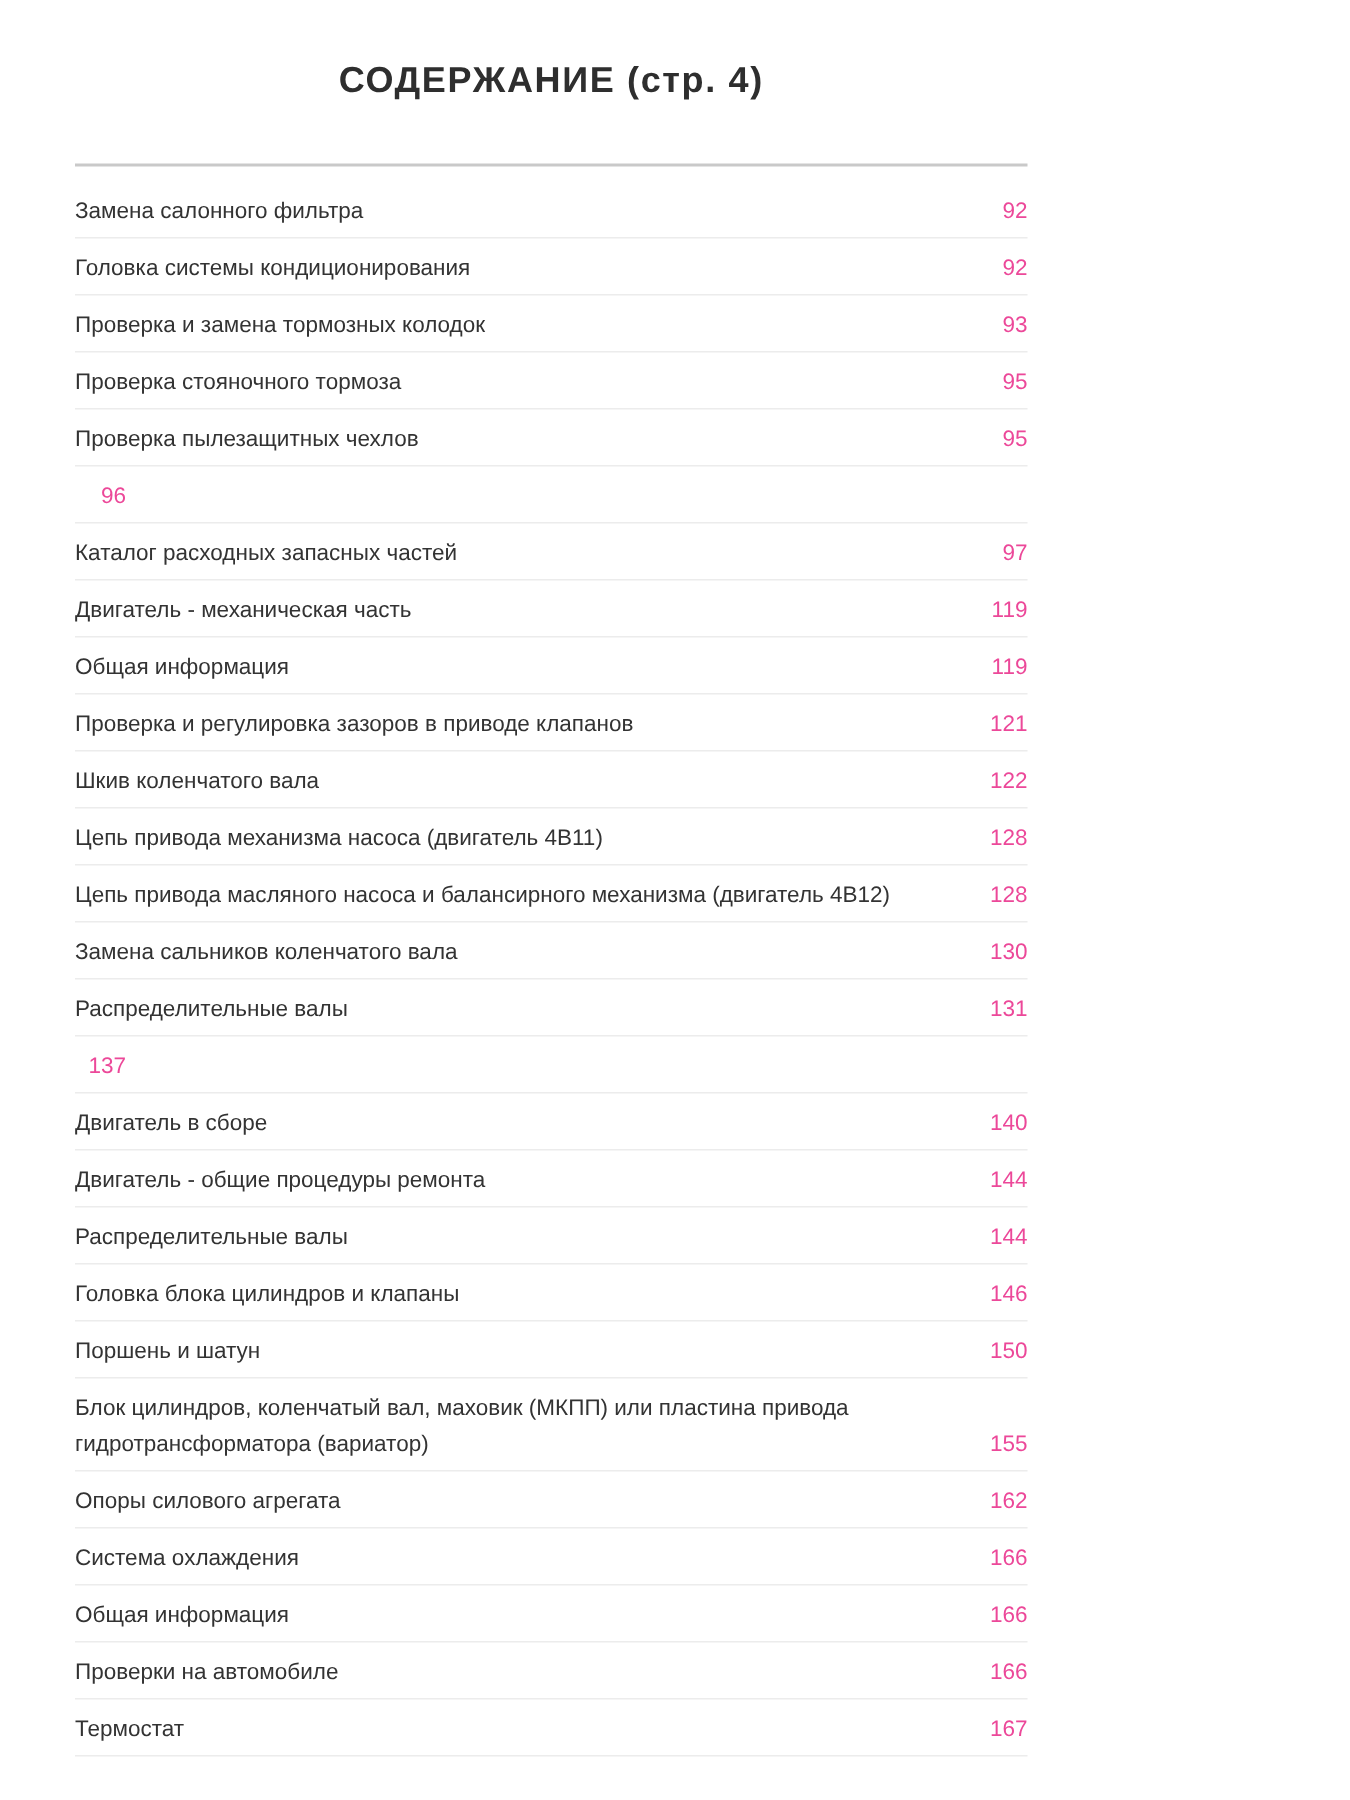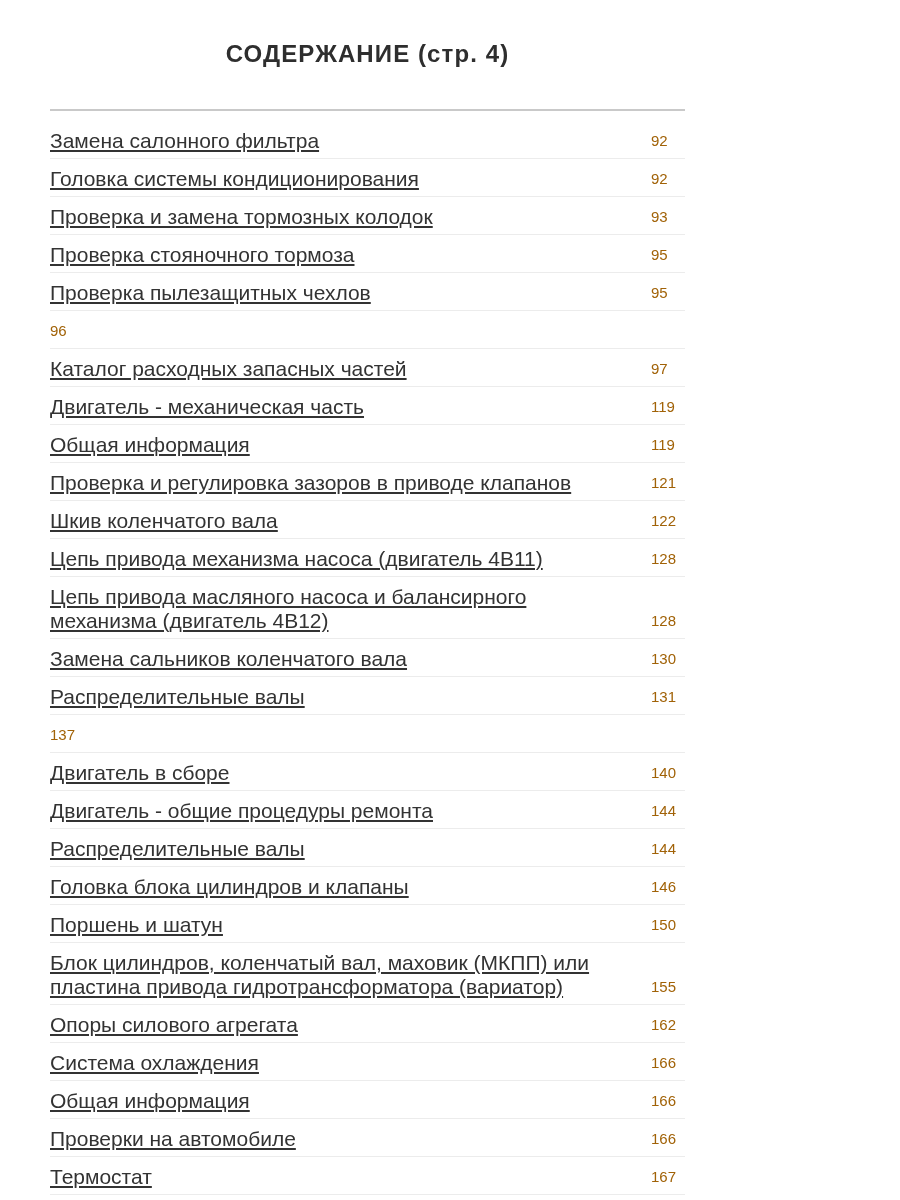"Замена салонного фильтра" .toc-label { font-size: 21px -> 15px; text-decoration: underline -> none }
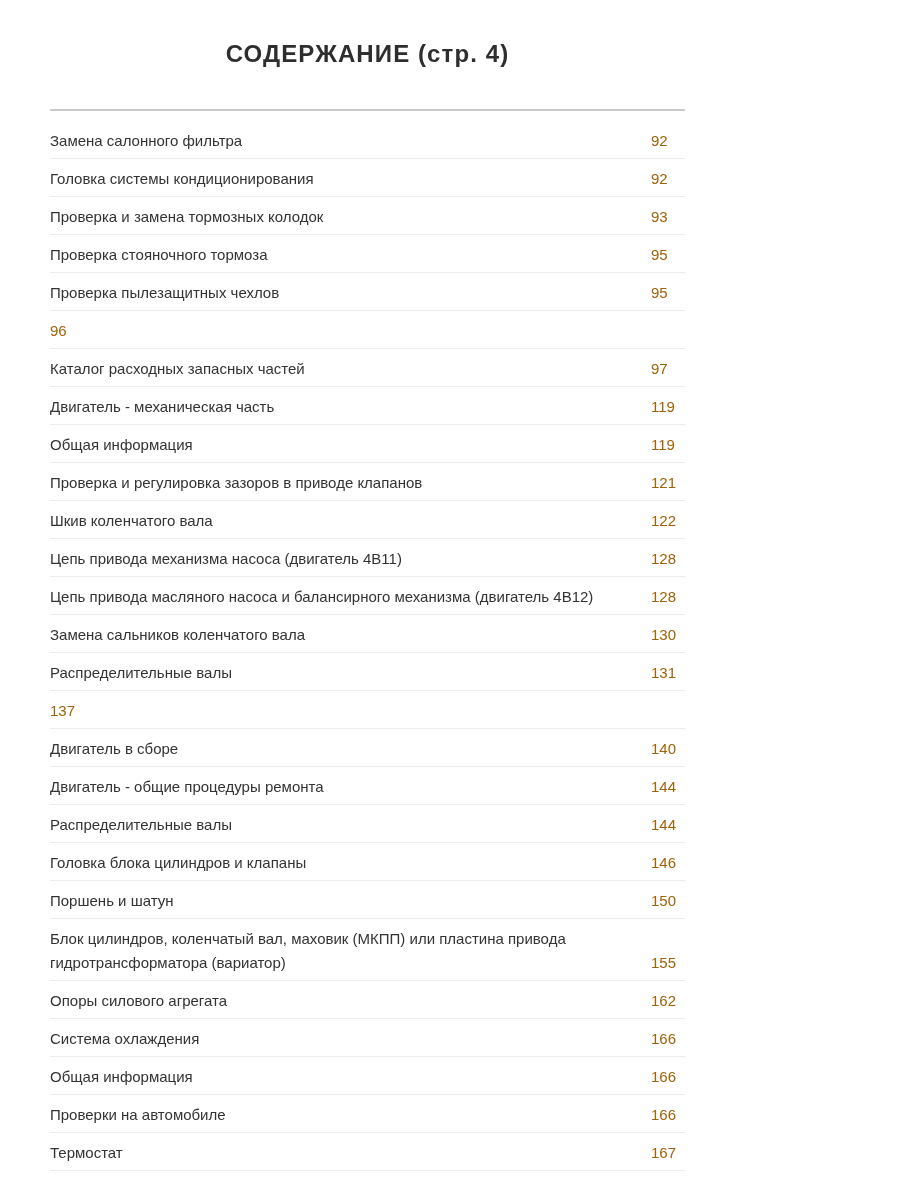"92" .toc-page { color: #a16207 -> #ec4899; text-align: none -> right }
